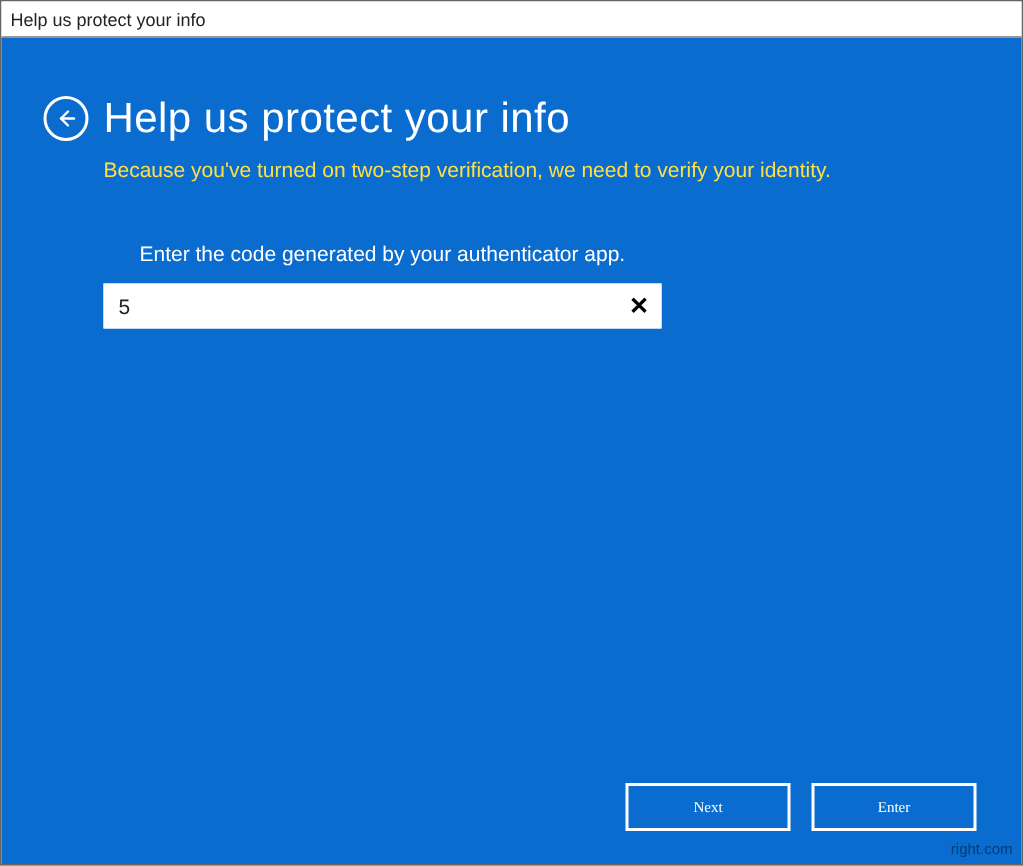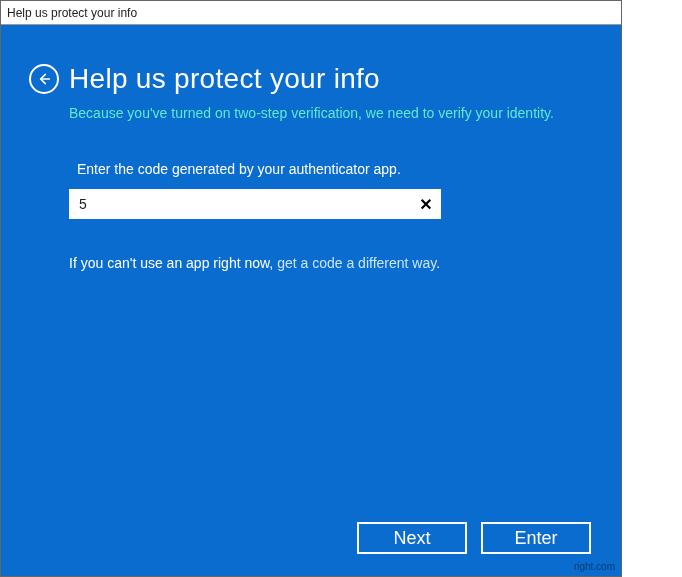"Help us protect your info" .window { width: 622px -> 682px }
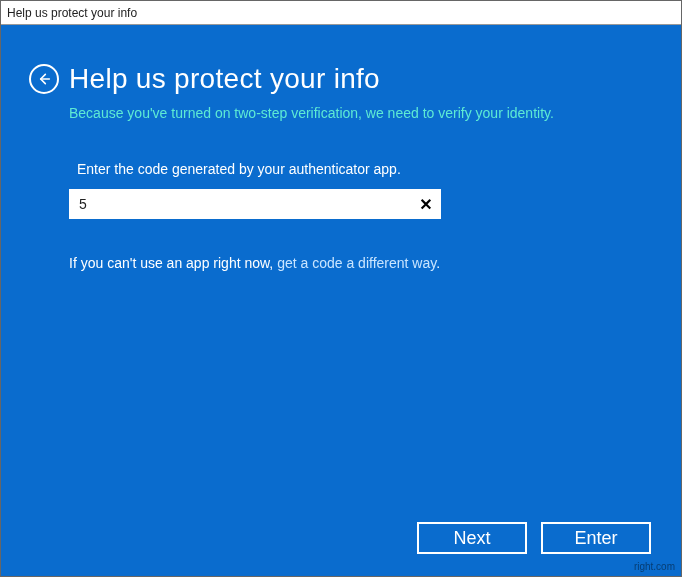"Because you've turned on two-step" .subtitle { color: #5eead4 -> #fde047 }
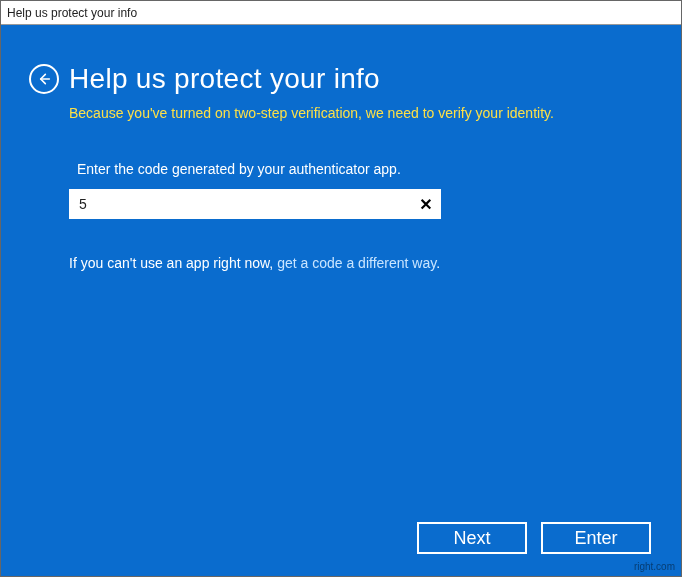"Enter the code generated by" .field-label { margin-left: 48px -> 64px }
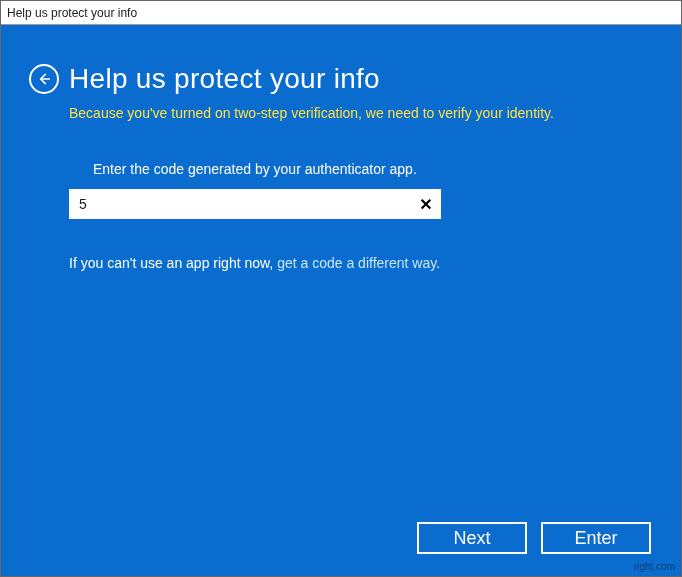"If you can't use an" div.help-text { html: <div> <span>If you can't use an app right now, </span><a>get a code a different way</a><span>.</span> </div> -> none }
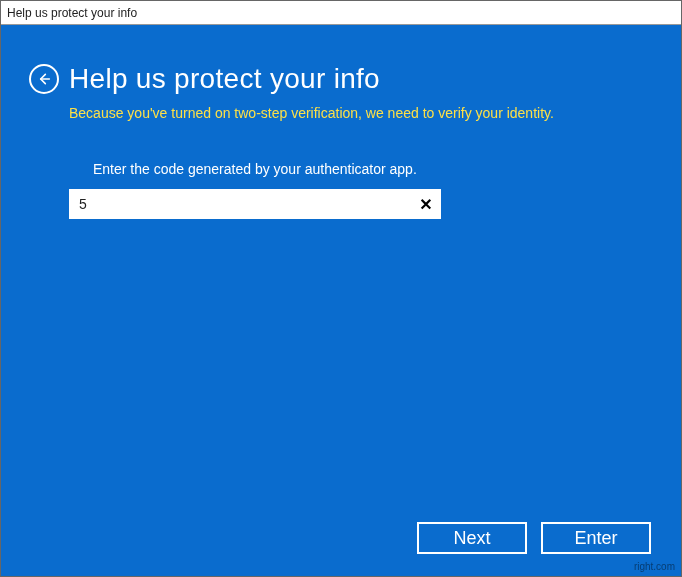"Next" .btn { font-family: Liberation Sans, sans-serif -> Liberation Serif, serif; font-size: 18px -> 10px }
